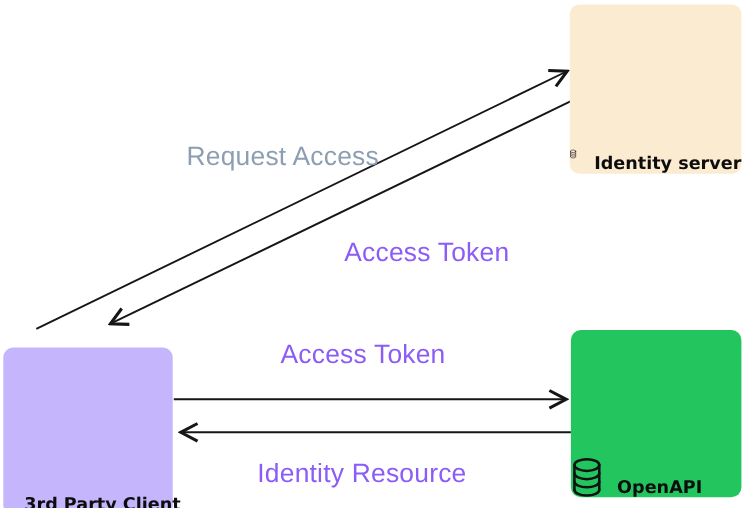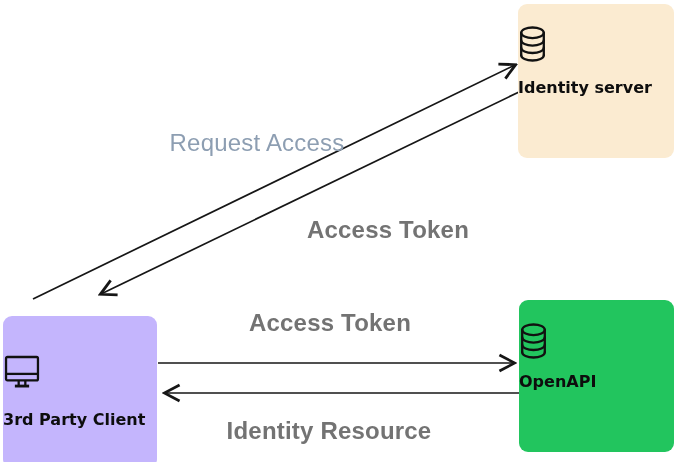"Identity server" .node { align-items: flex-start -> flex-end; flex-direction: column -> row }
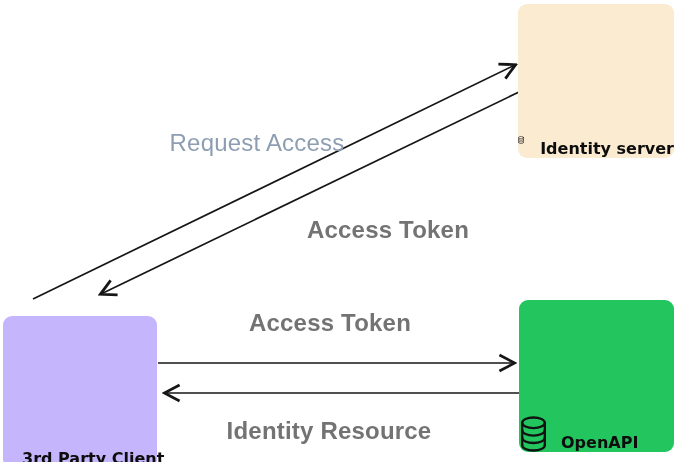"Access Token" .edge-label.dark { color: #737373 -> #8b5cf6; font-weight: bold -> none }
